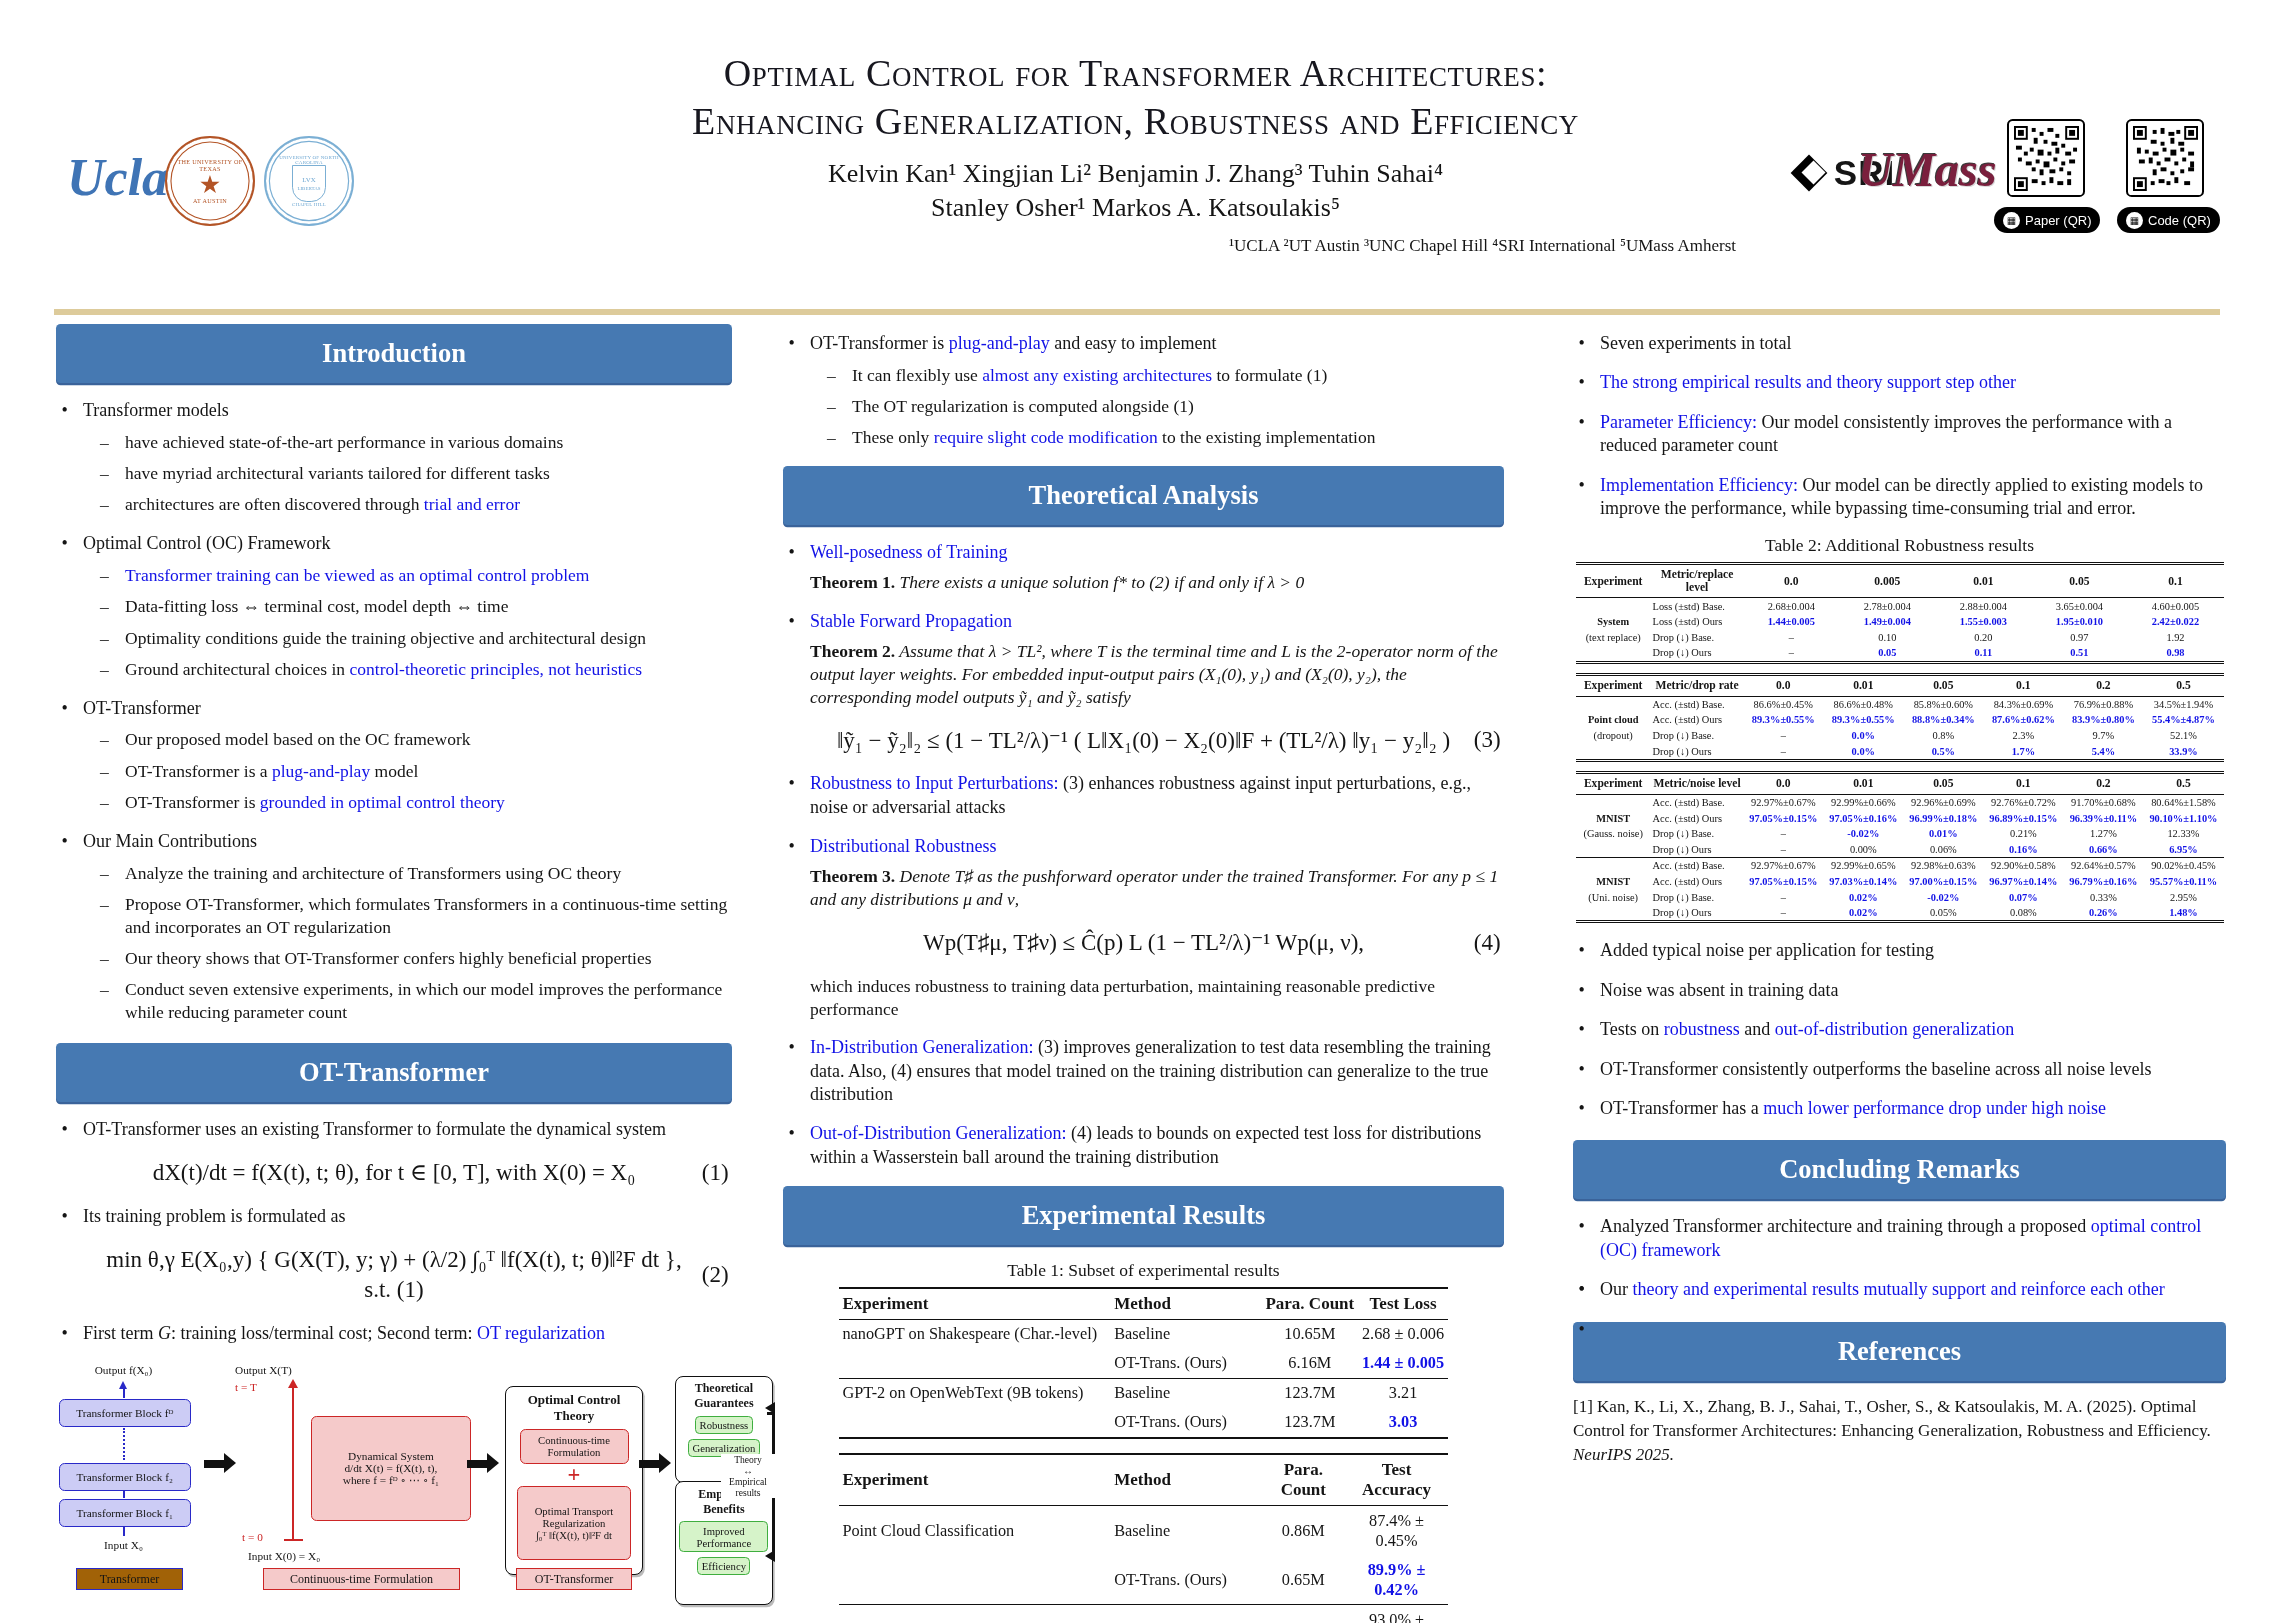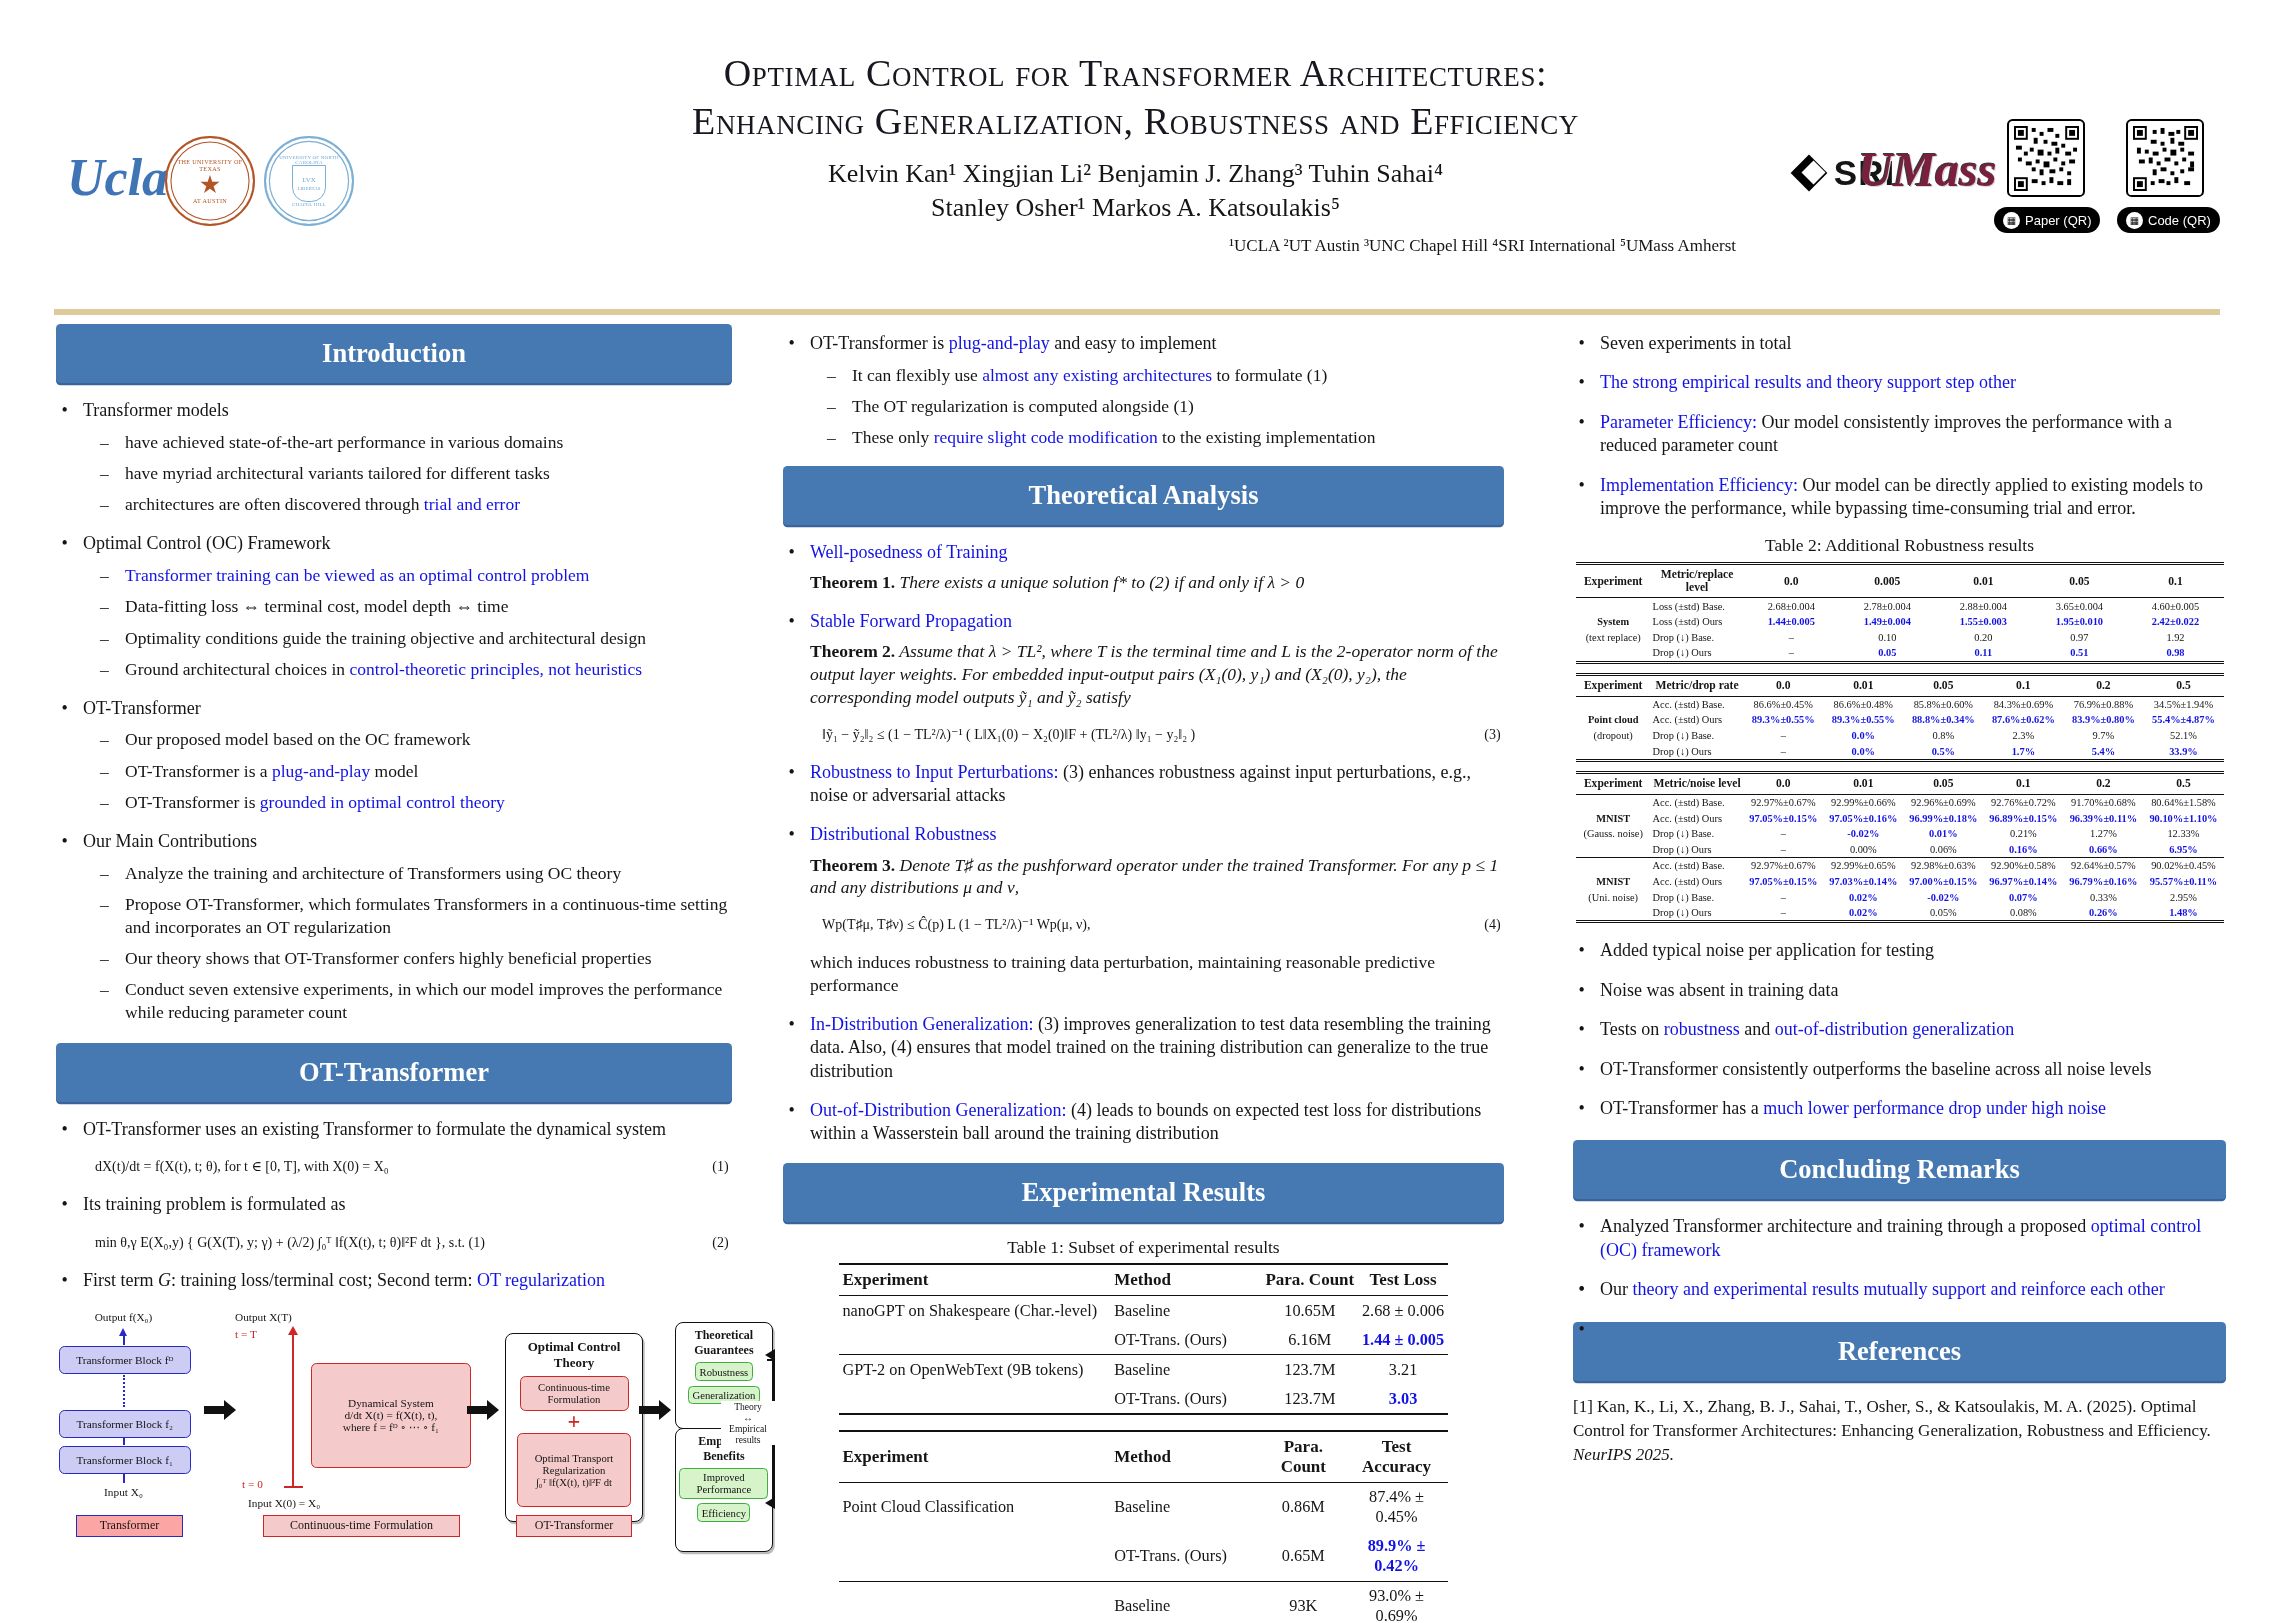"‖ỹ₁ − ỹ₂‖₂ ≤ (1" .eq { font-size: 14px -> 23px; text-align: none -> center }
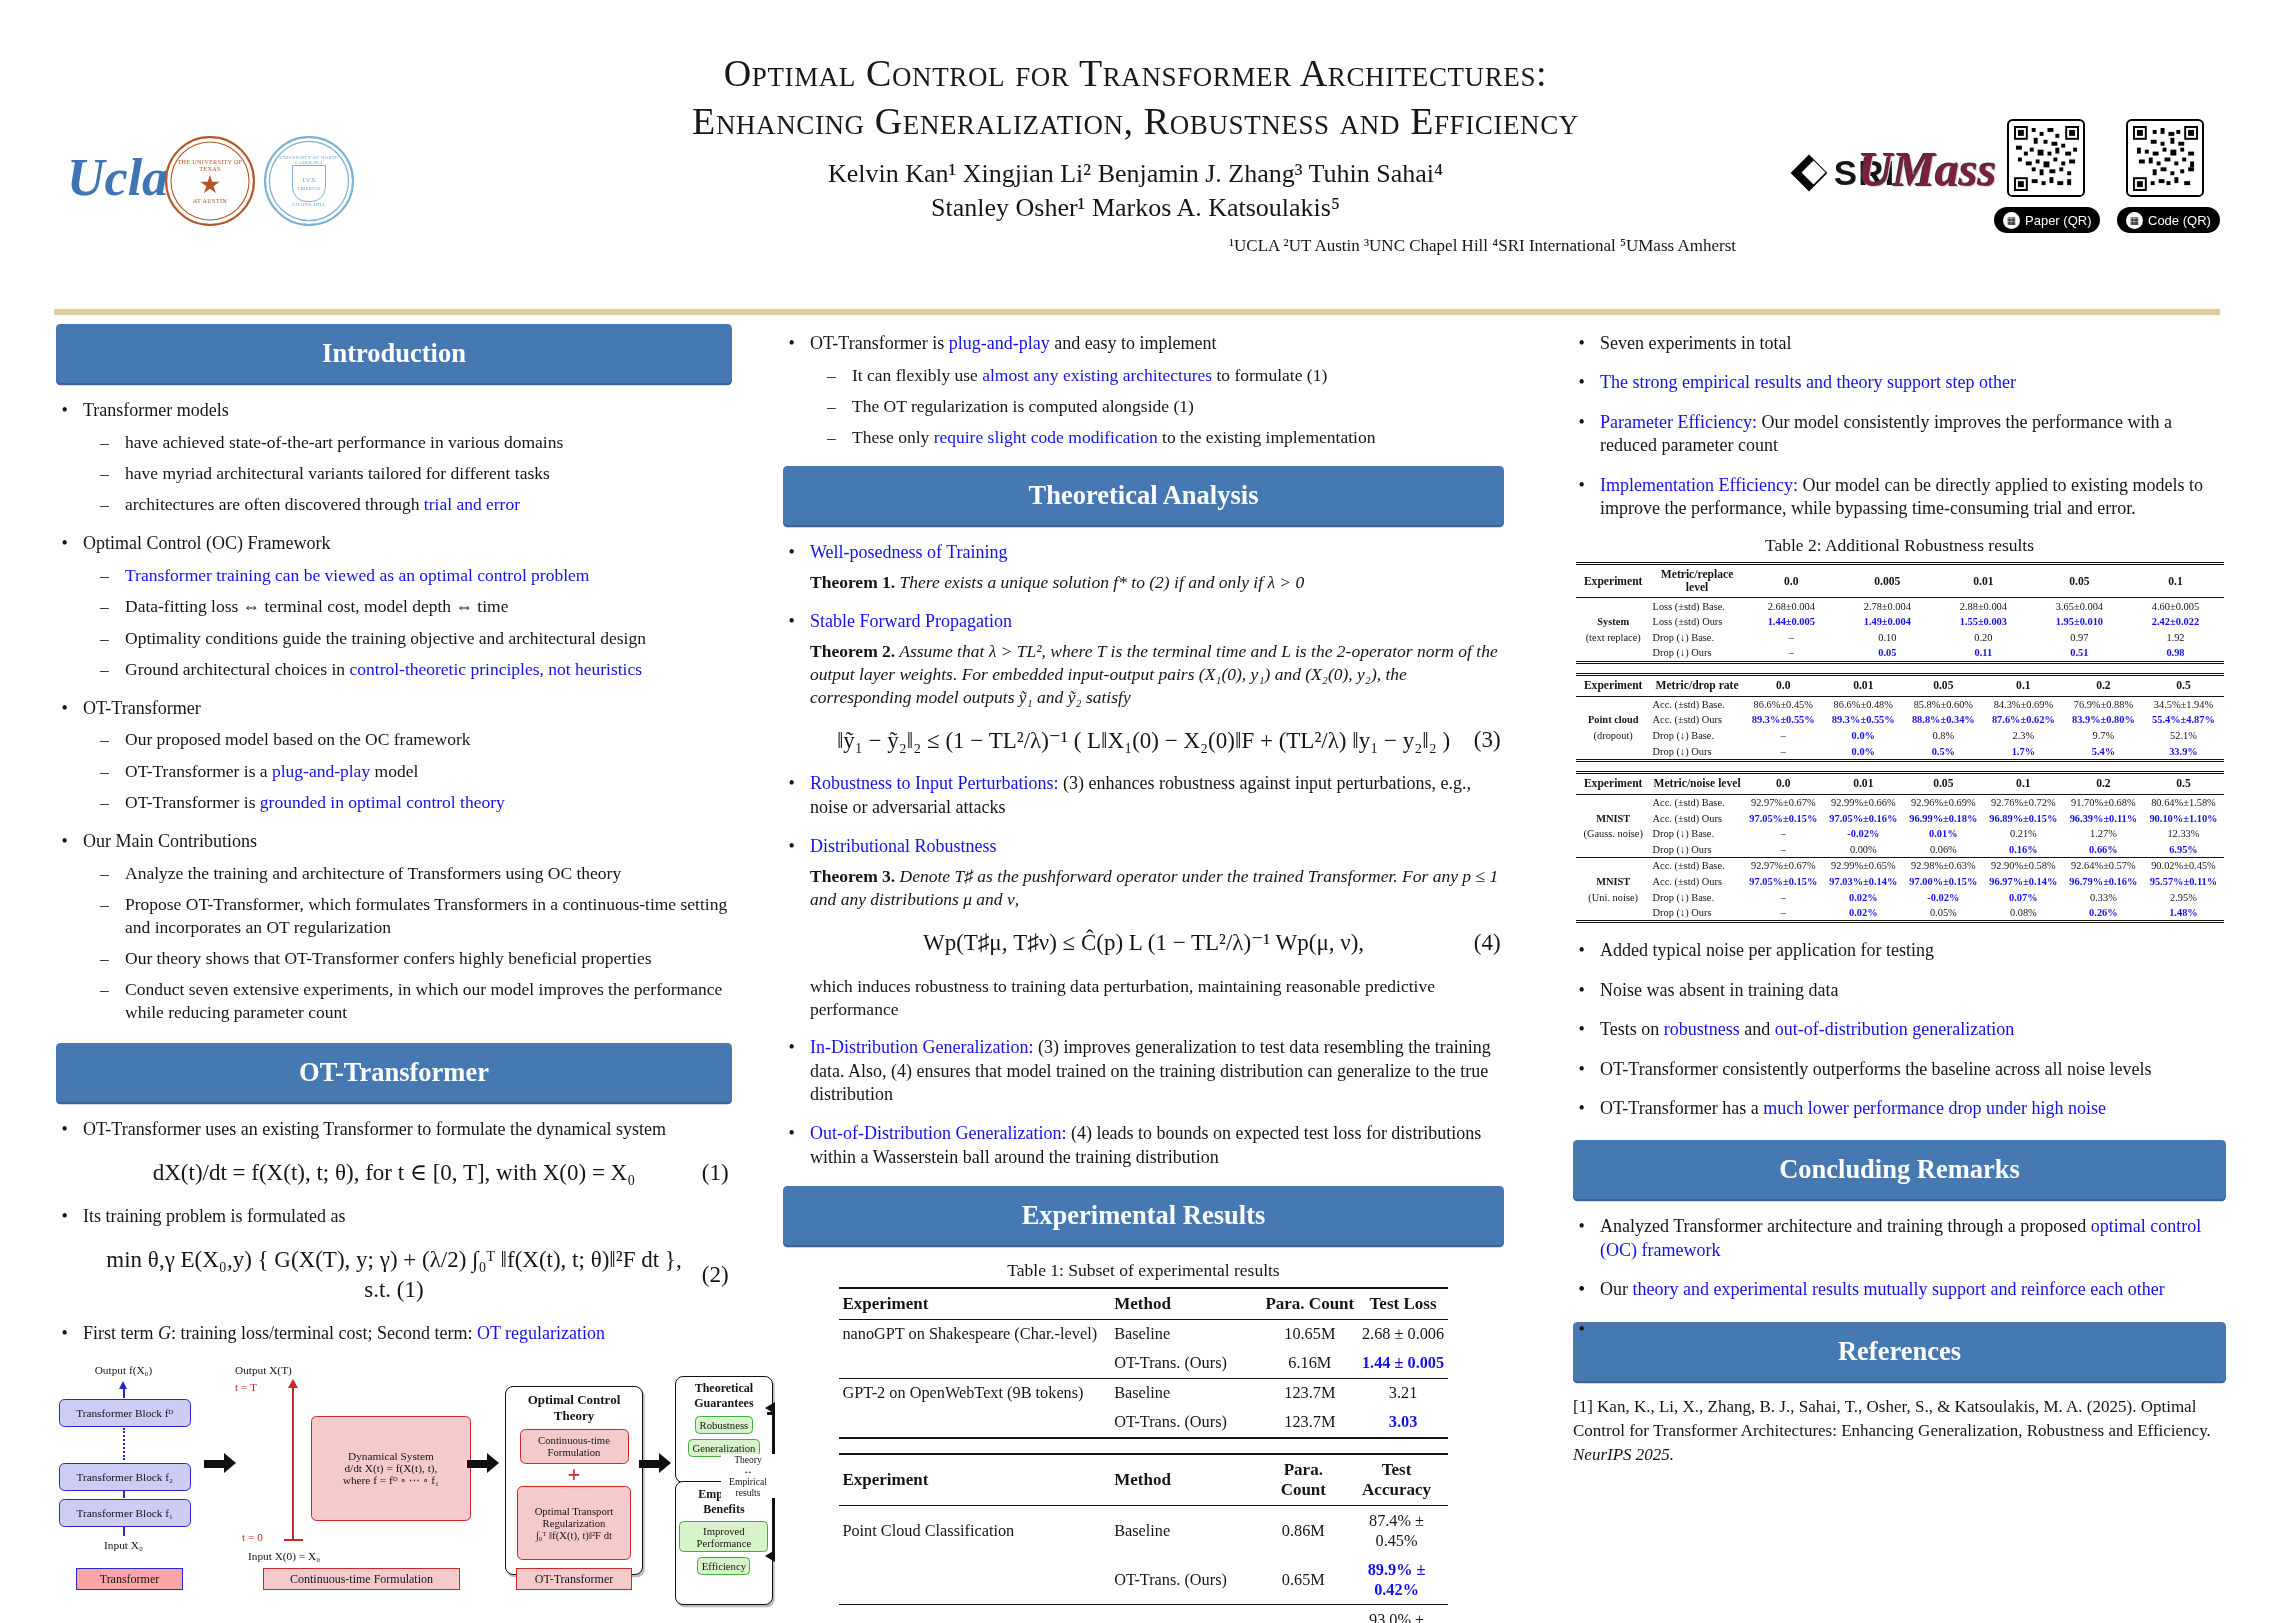"Transformer" .chipblue { background: #fca5a5 -> #a16207 }
